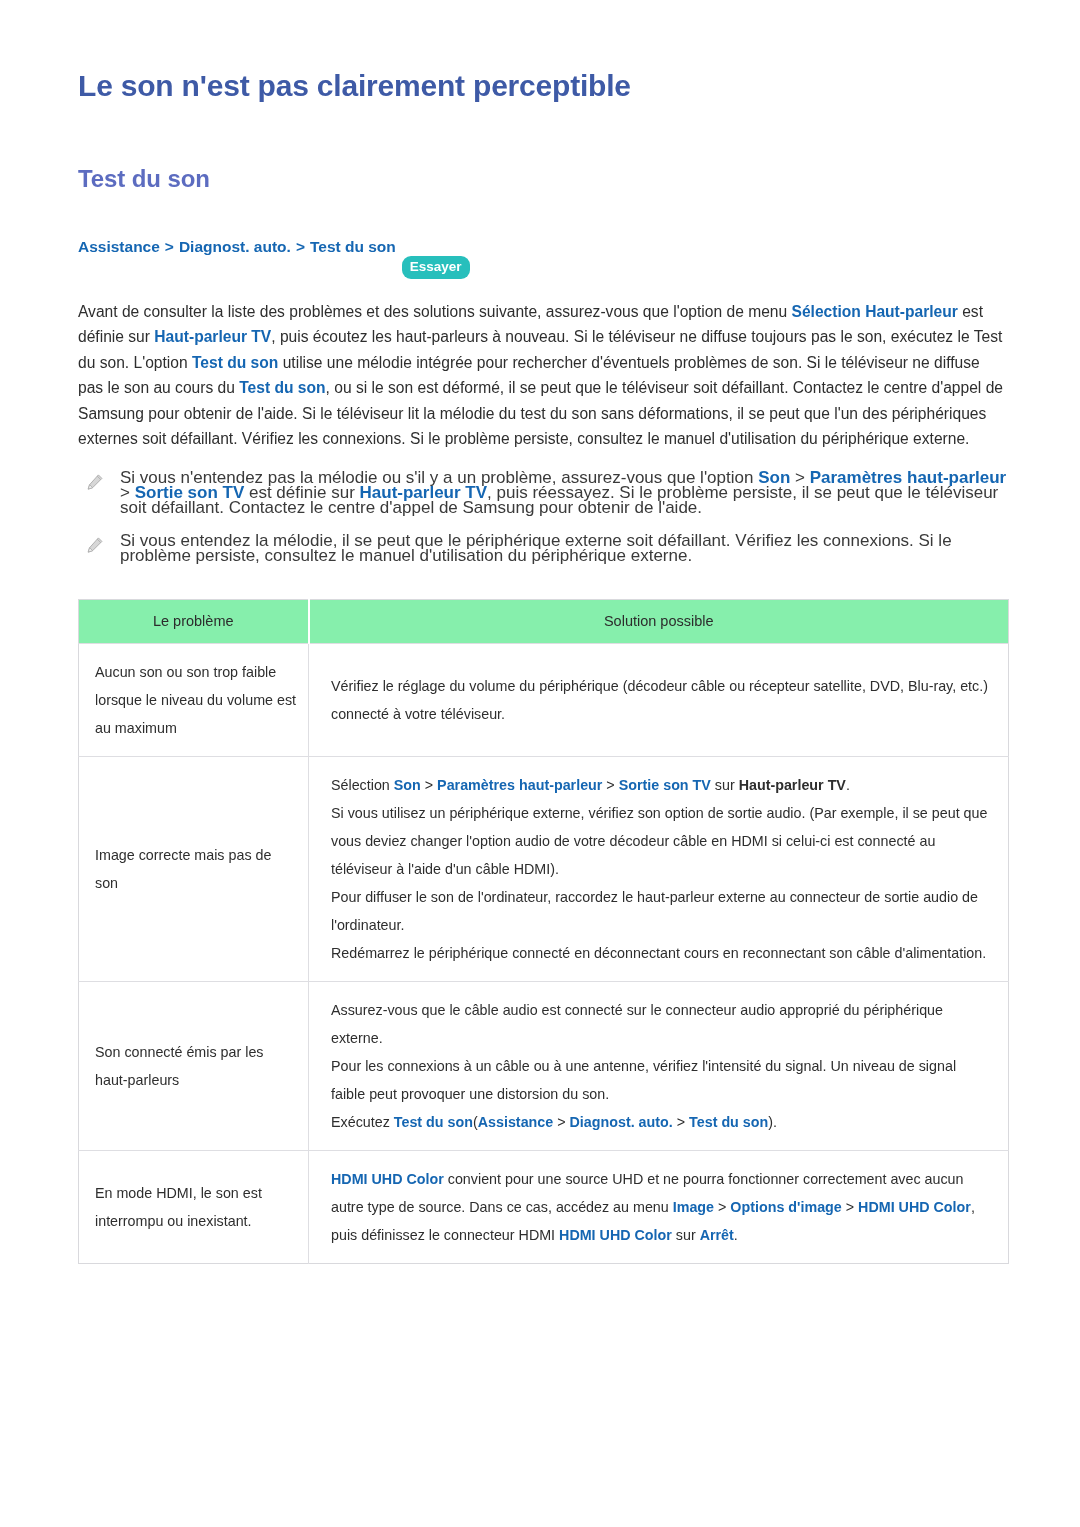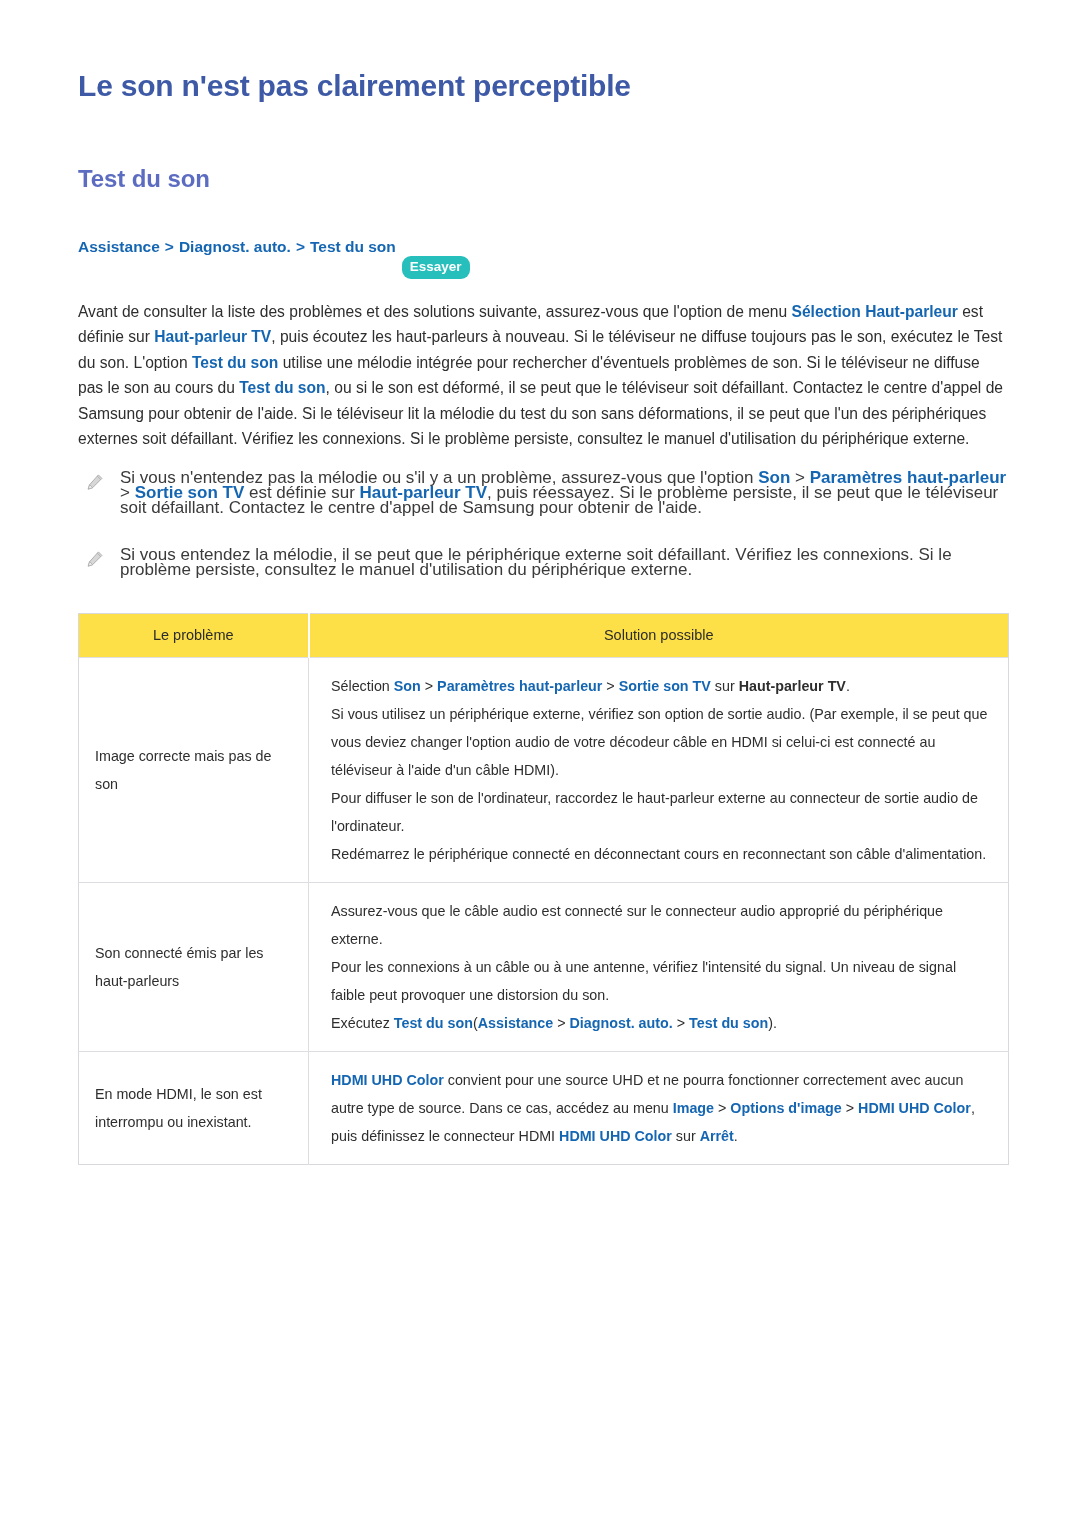"Si vous entendez la mélodie," .note { margin-top: 32px -> 18px }
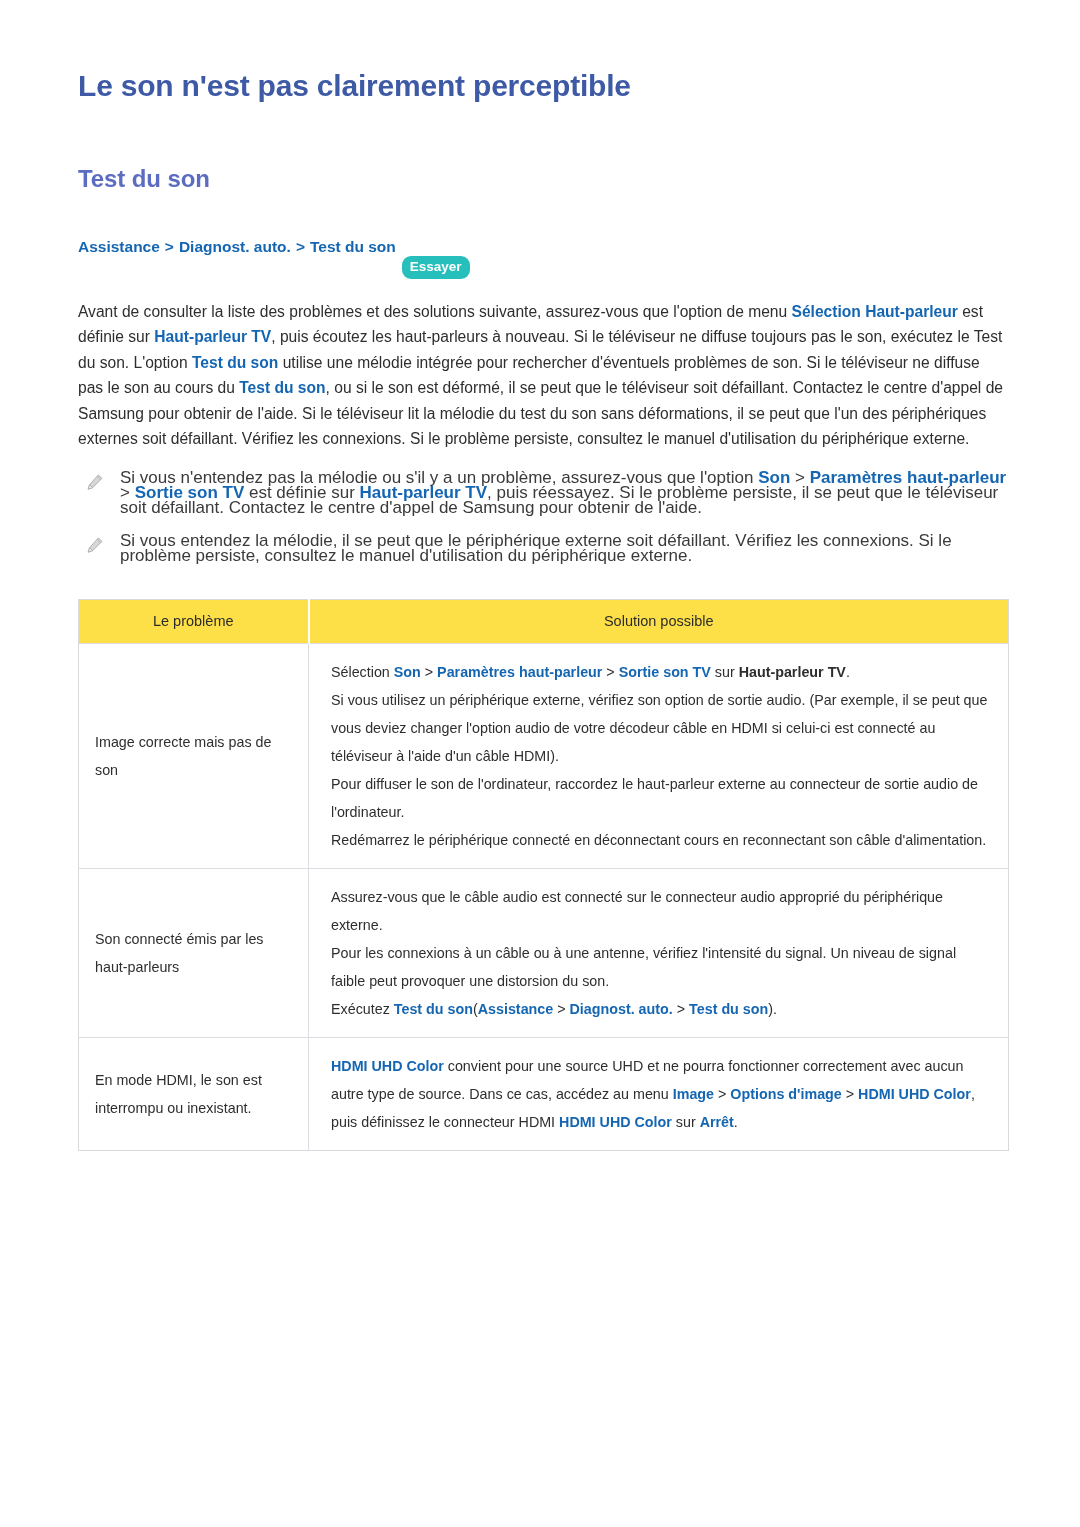"Le problème" table.issues thead th { background: #fde047 -> #86efac }
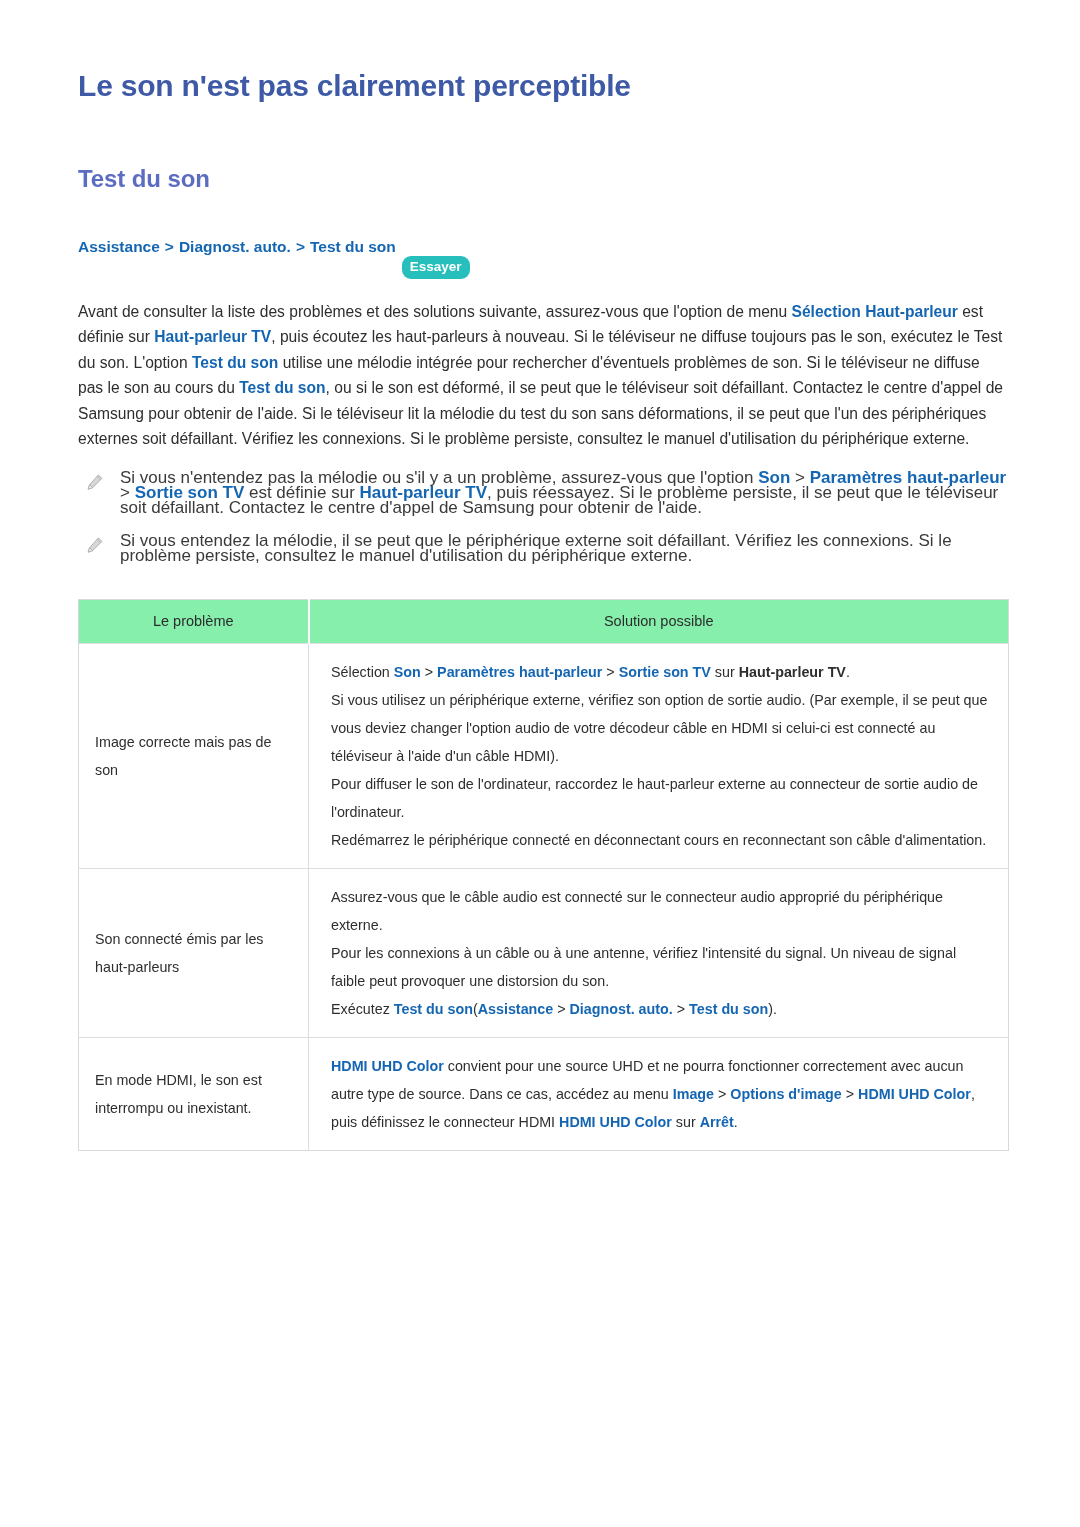"Aucun son ou son trop" tr { html: none -> <tr> <td>Aucun son ou son trop faible lorsque le niveau du volume est au maximum</td> <td> <span>Vérifiez le réglage du volume du périphérique (décodeur câble ou récepteur satellite, DVD, Blu-ray, etc.) connecté à votre téléviseur.</span> </td> </tr> }
